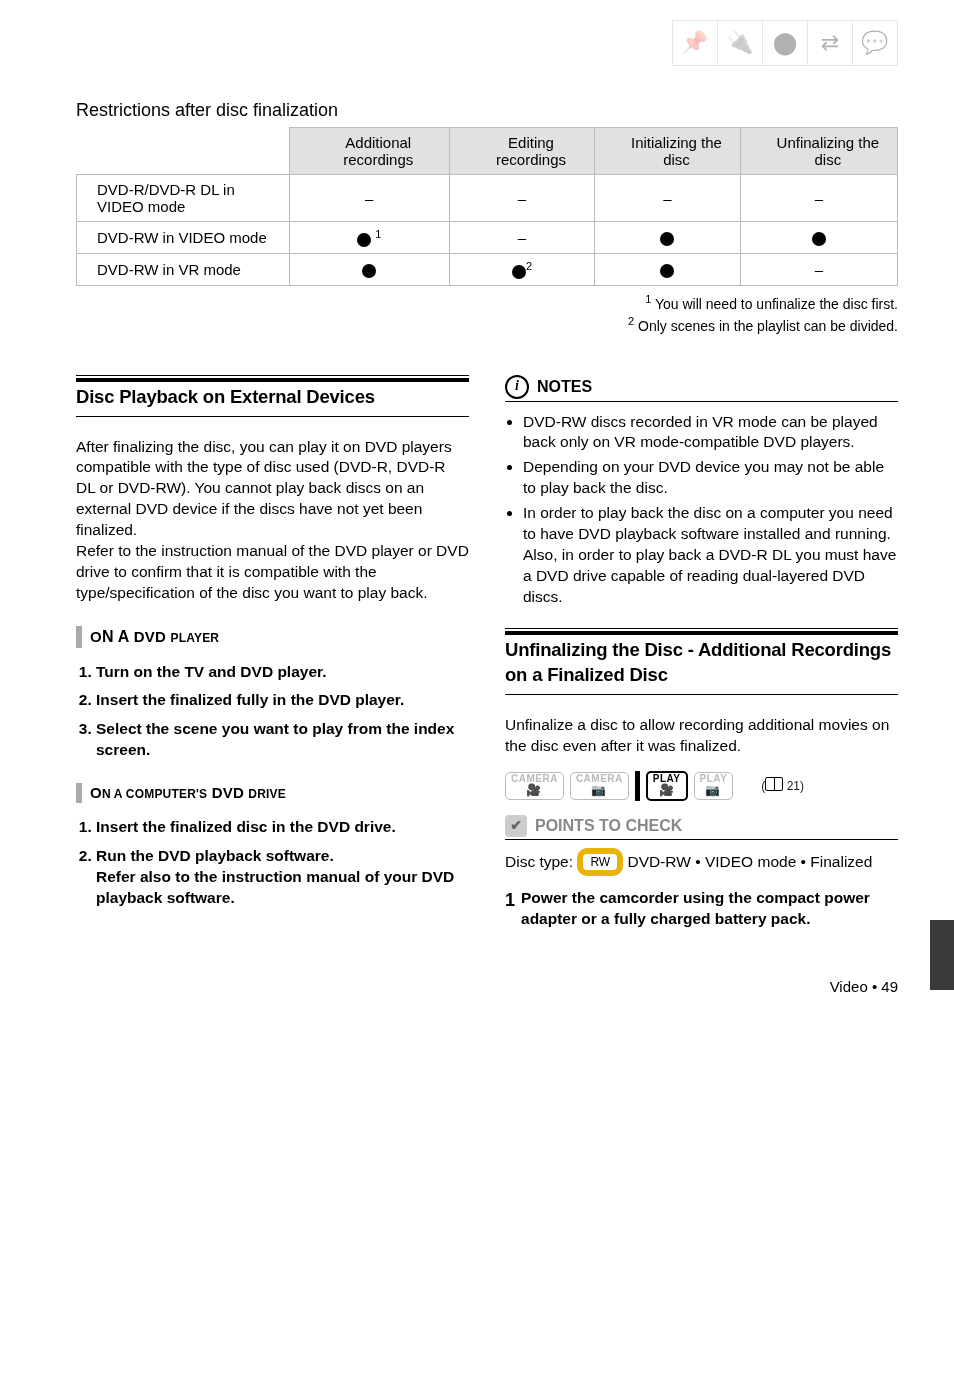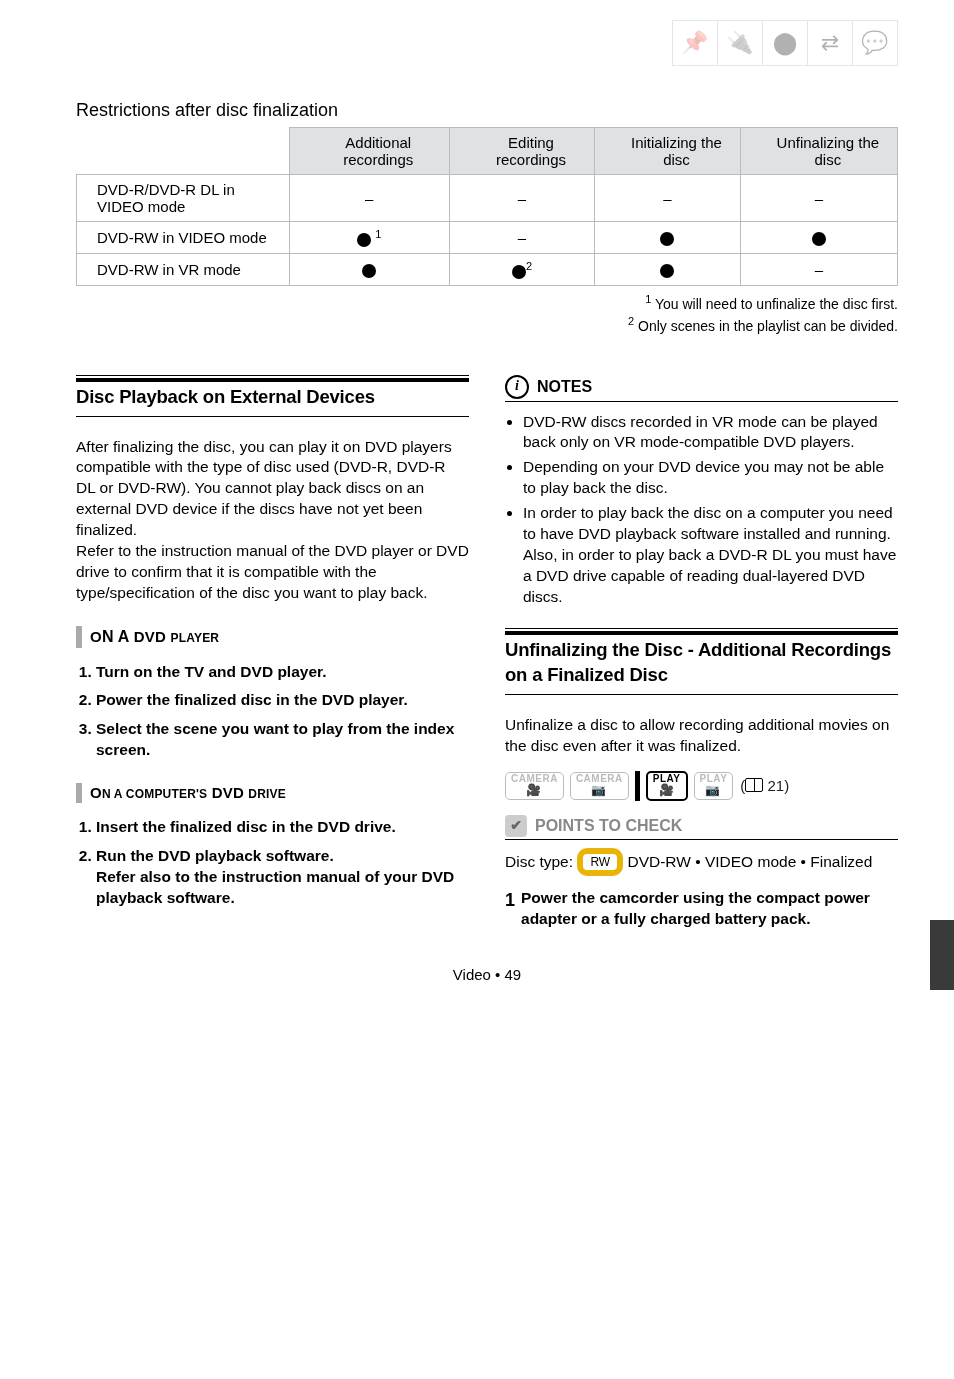"Power the finalized disc in" li { text: Power the finalized disc -> Insert the finalized fully }
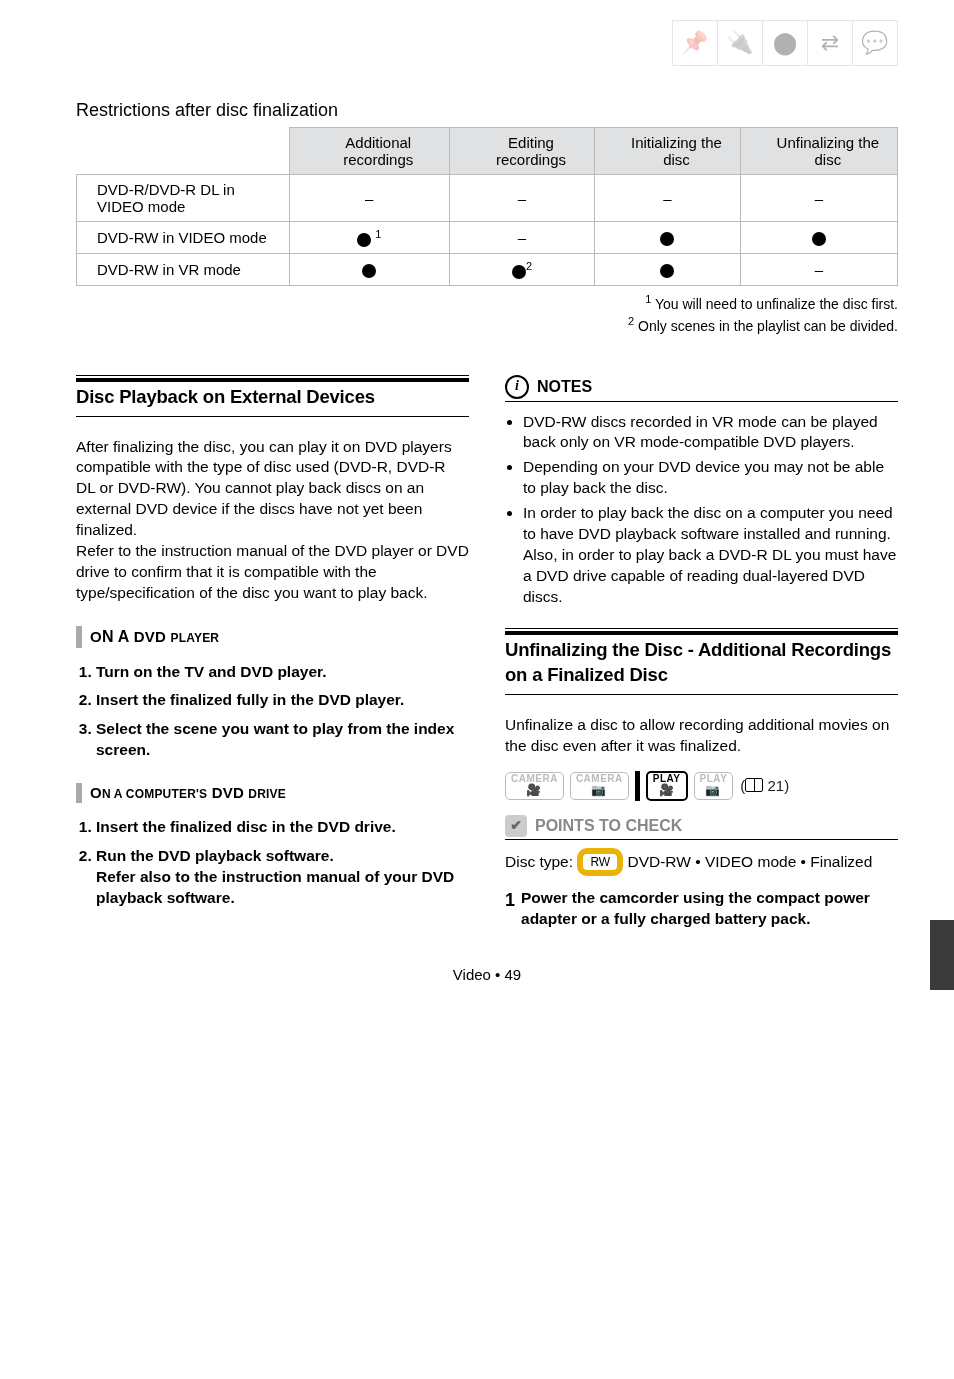"( 21)" .ref { font-size: 15px -> 12px; margin-left: 1px -> 22px }
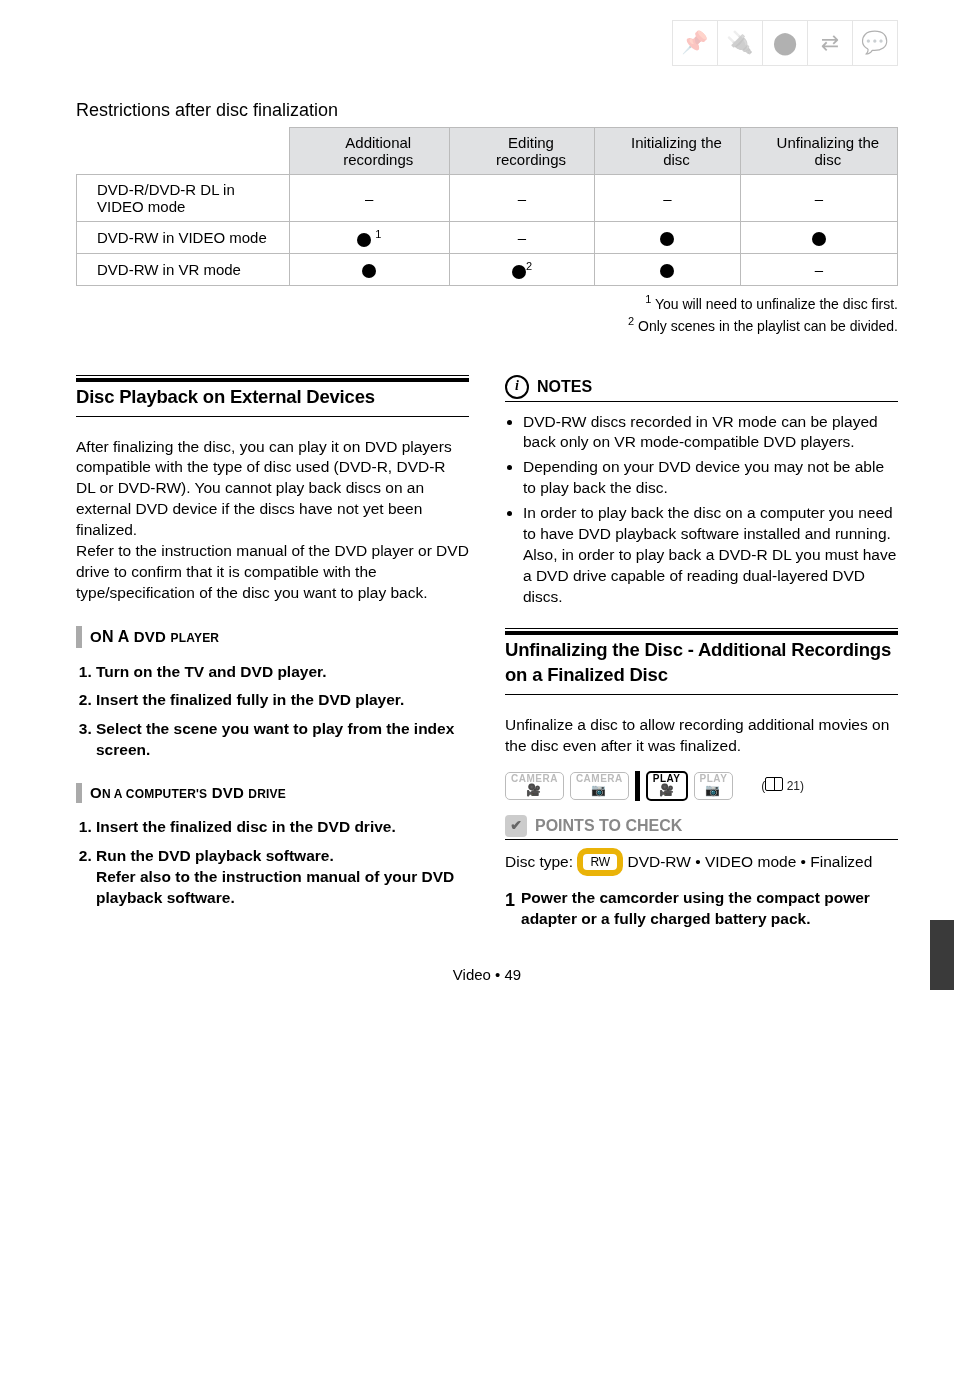"Video • 49" .footer { margin-top: 36px -> 48px; text-align: center -> right }
